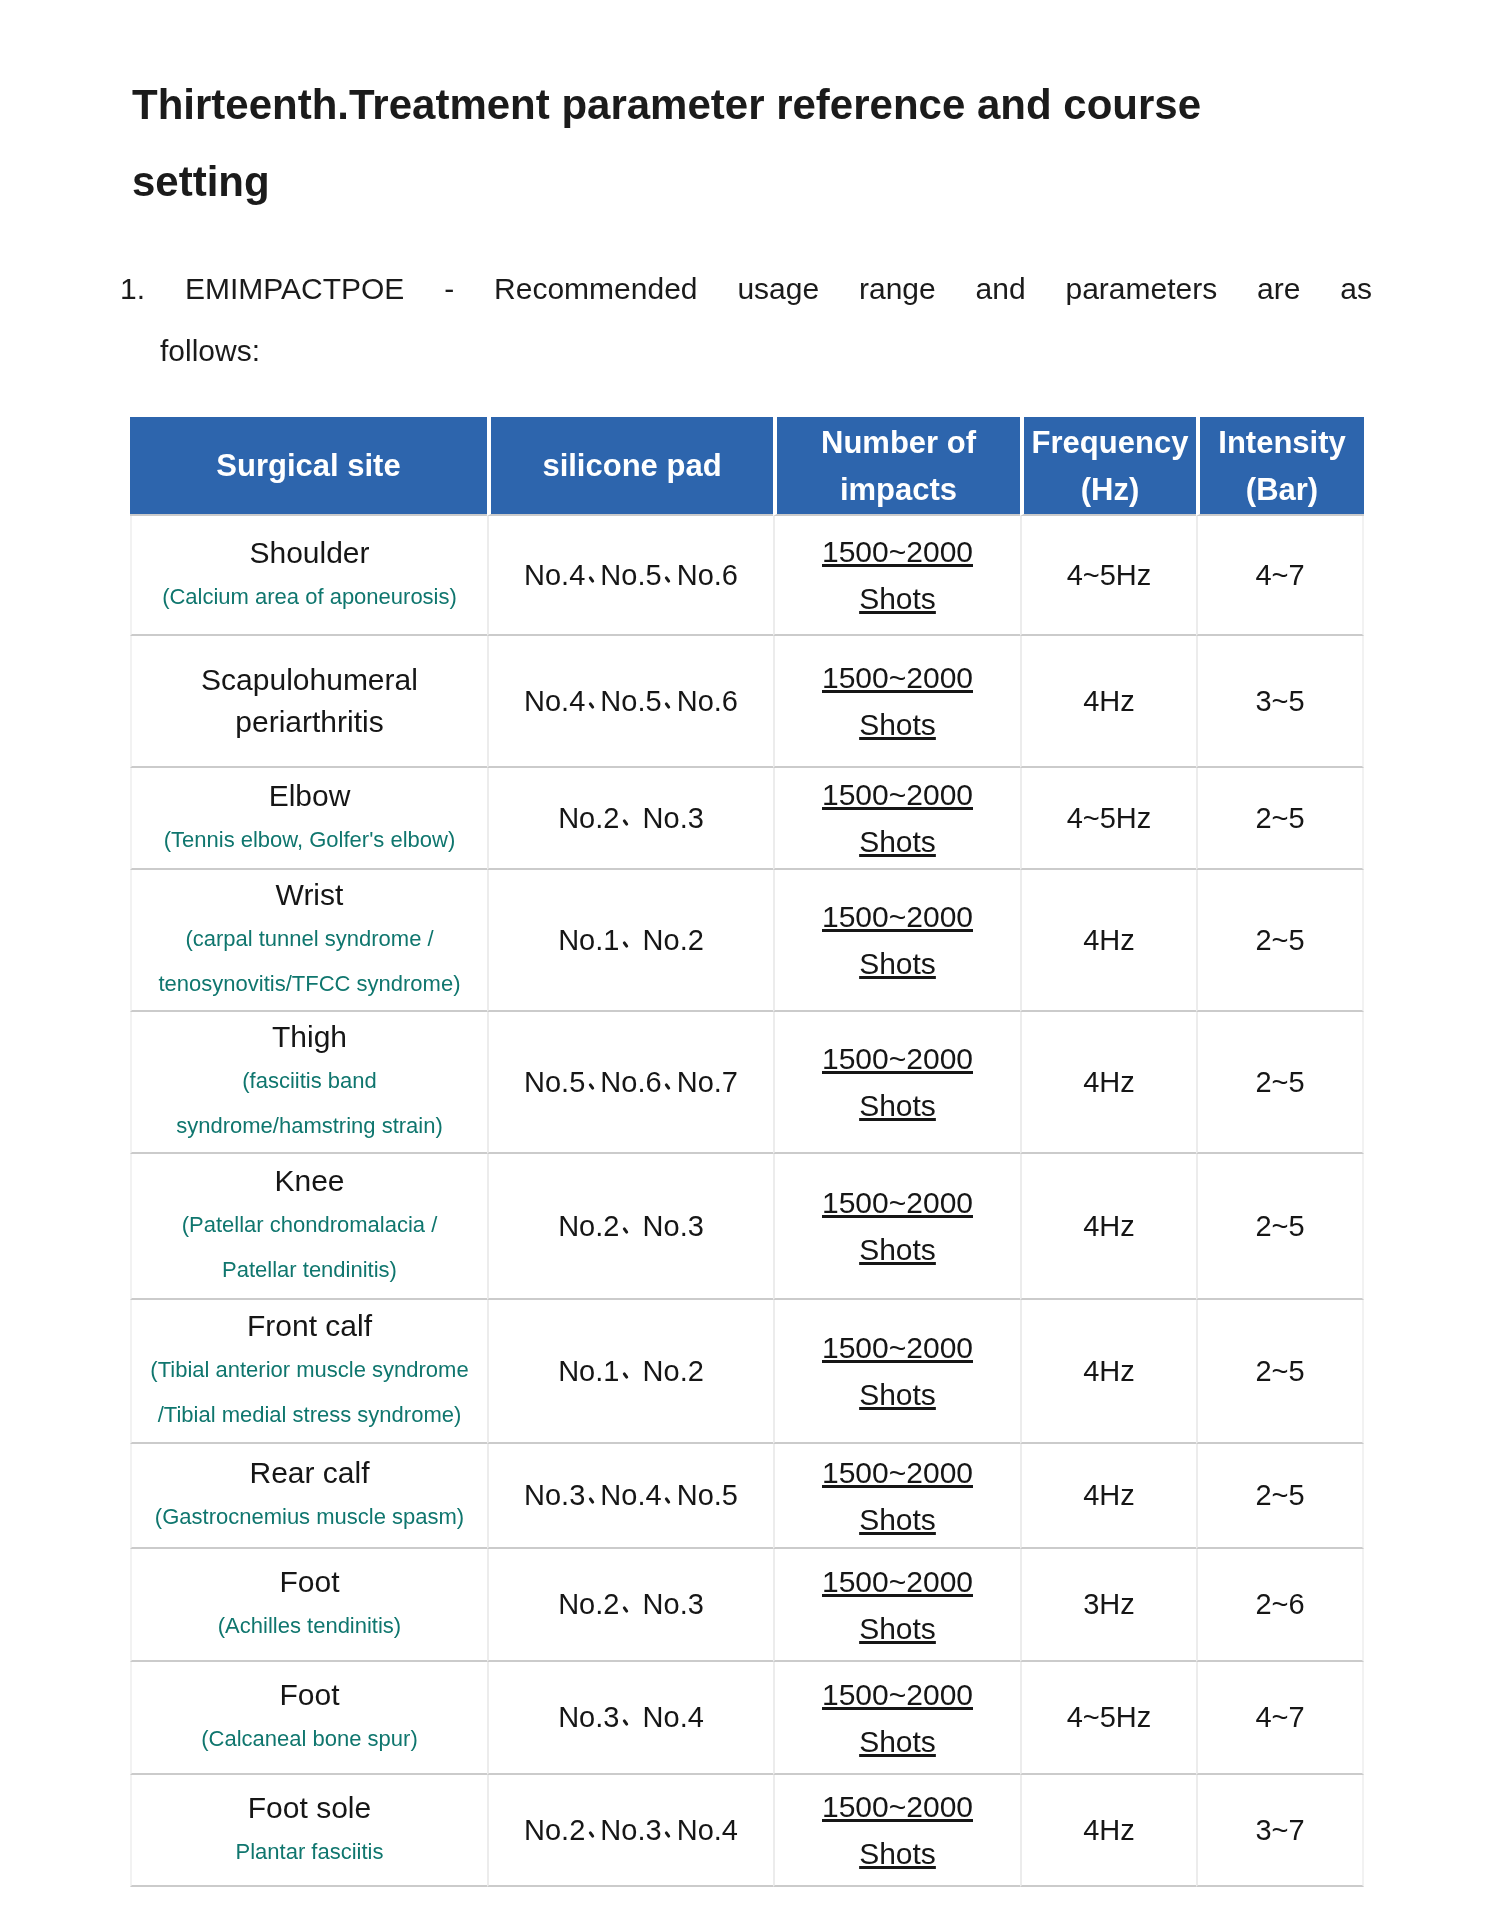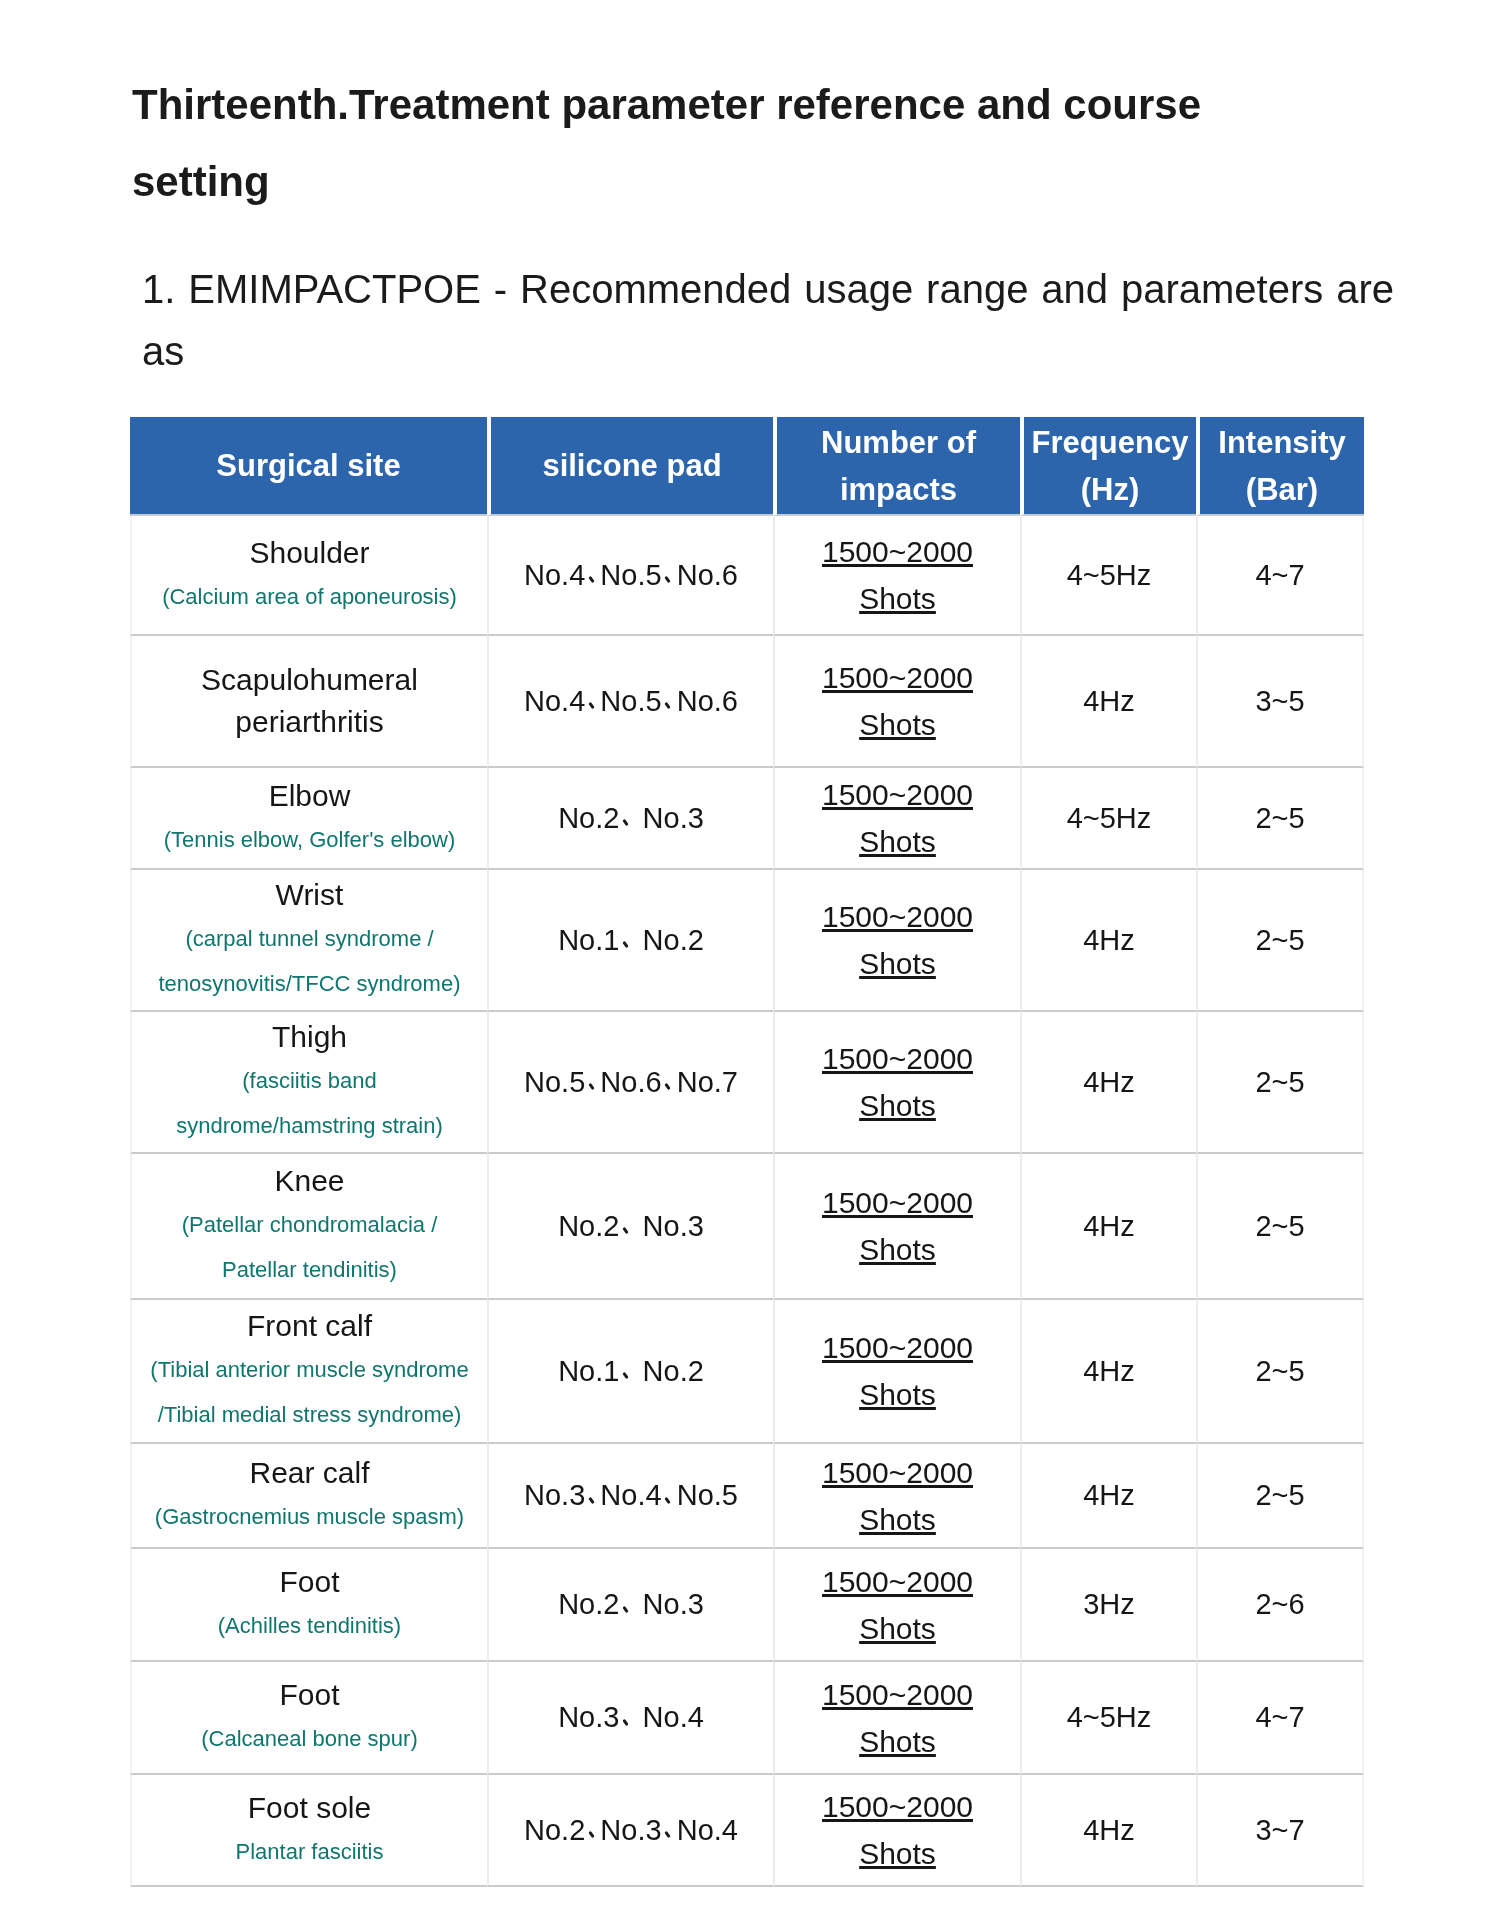"1. EMIMPACTPOE - Recommended usage" .intro { font-size: 40px -> 30px; margin-left: 22px -> none }
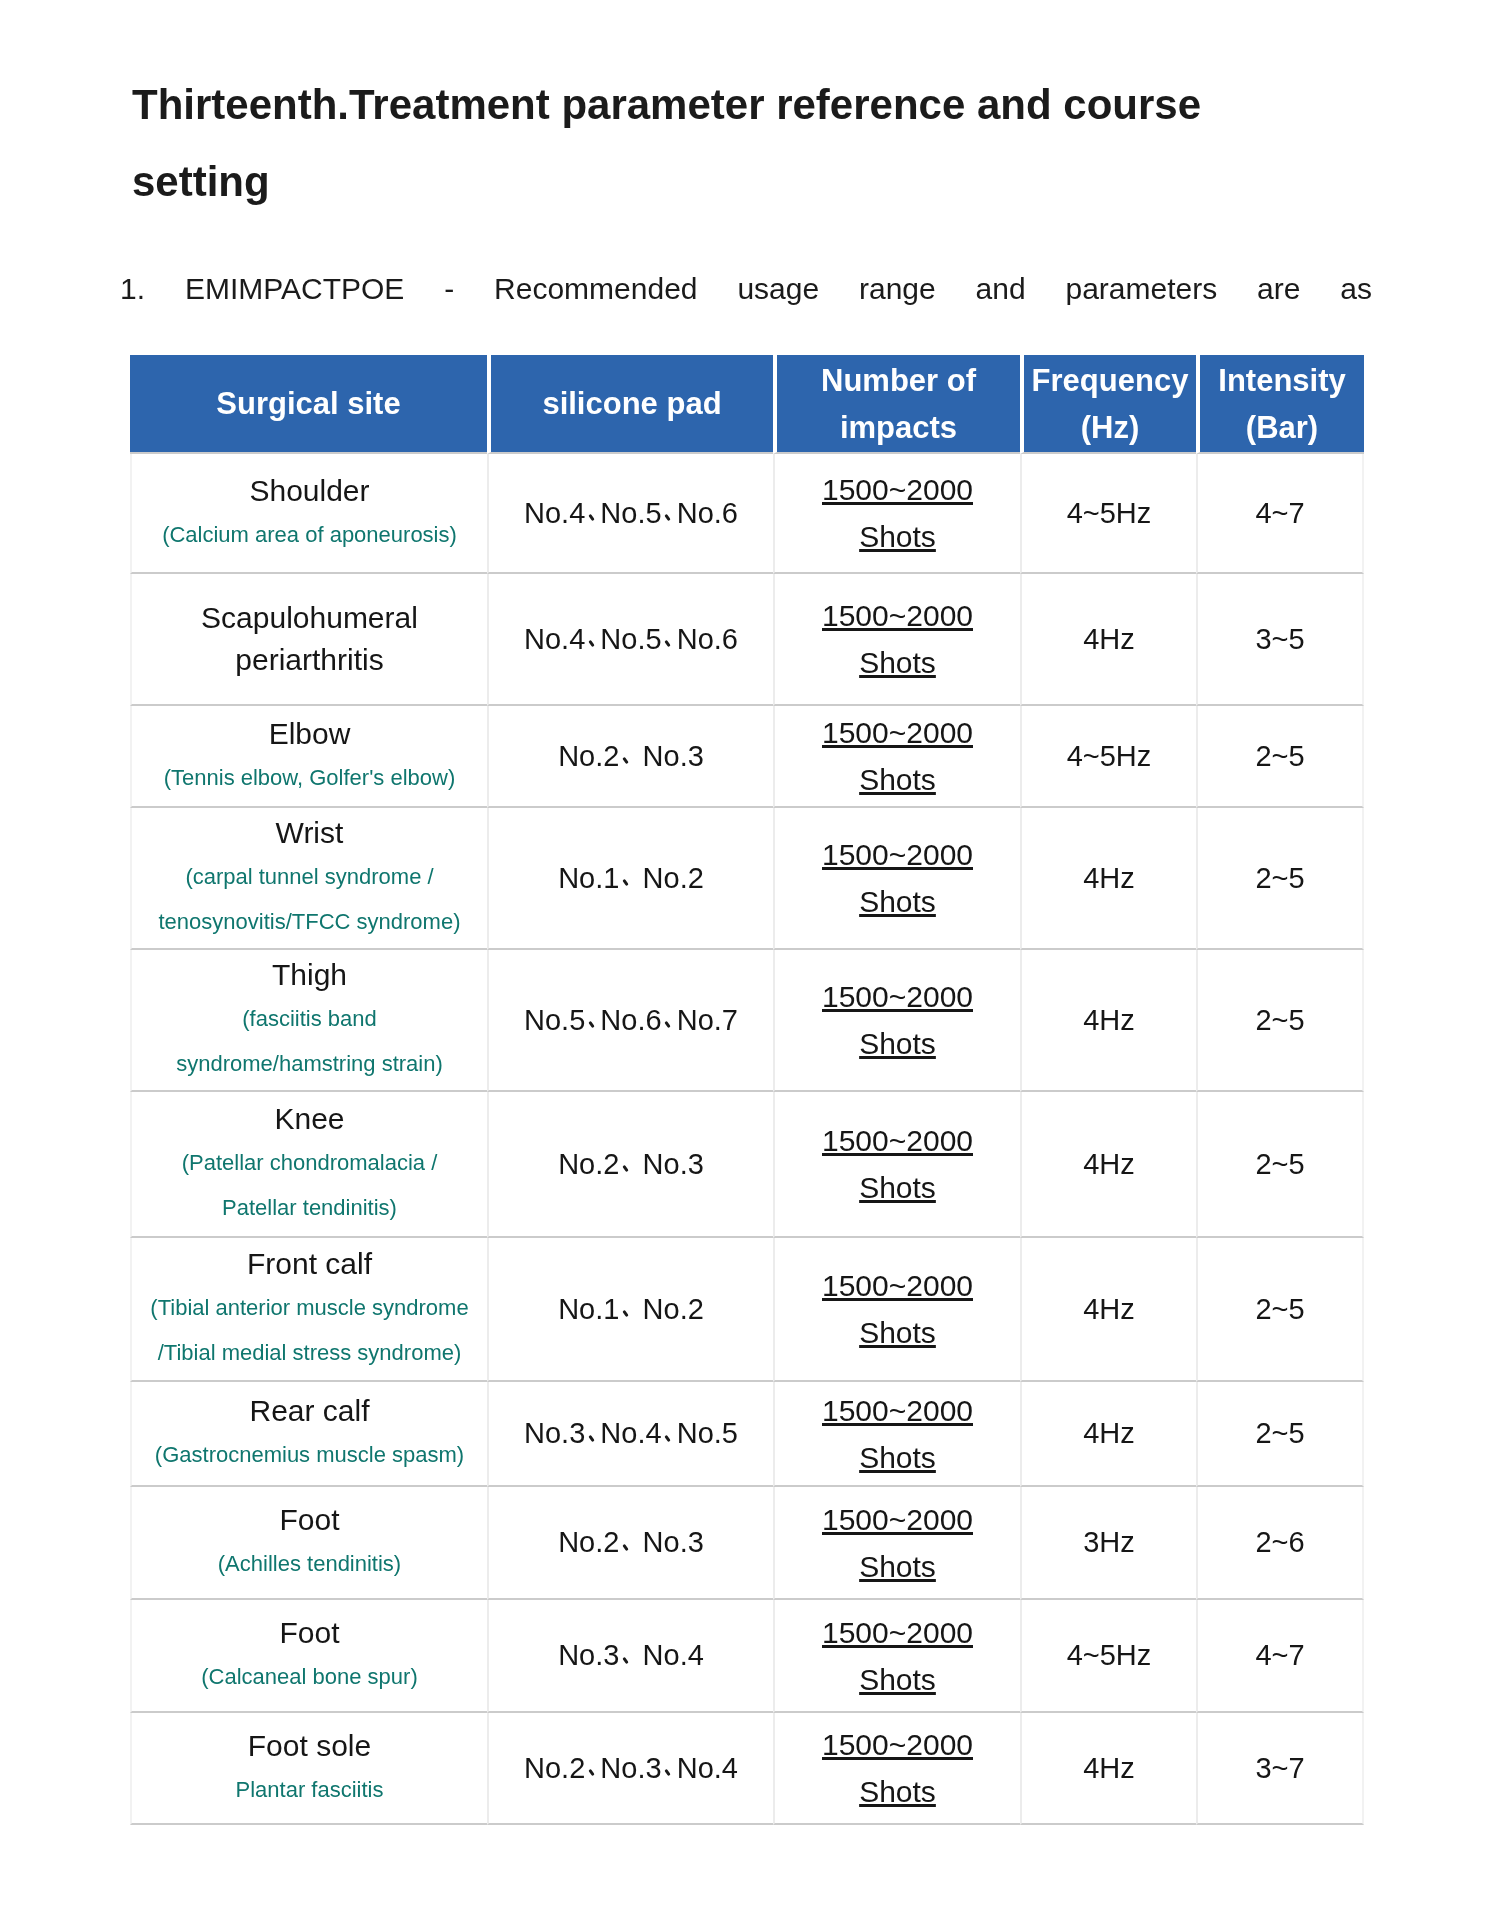"follows:" div.l2 { html: none -> <div>follows:</div> }
